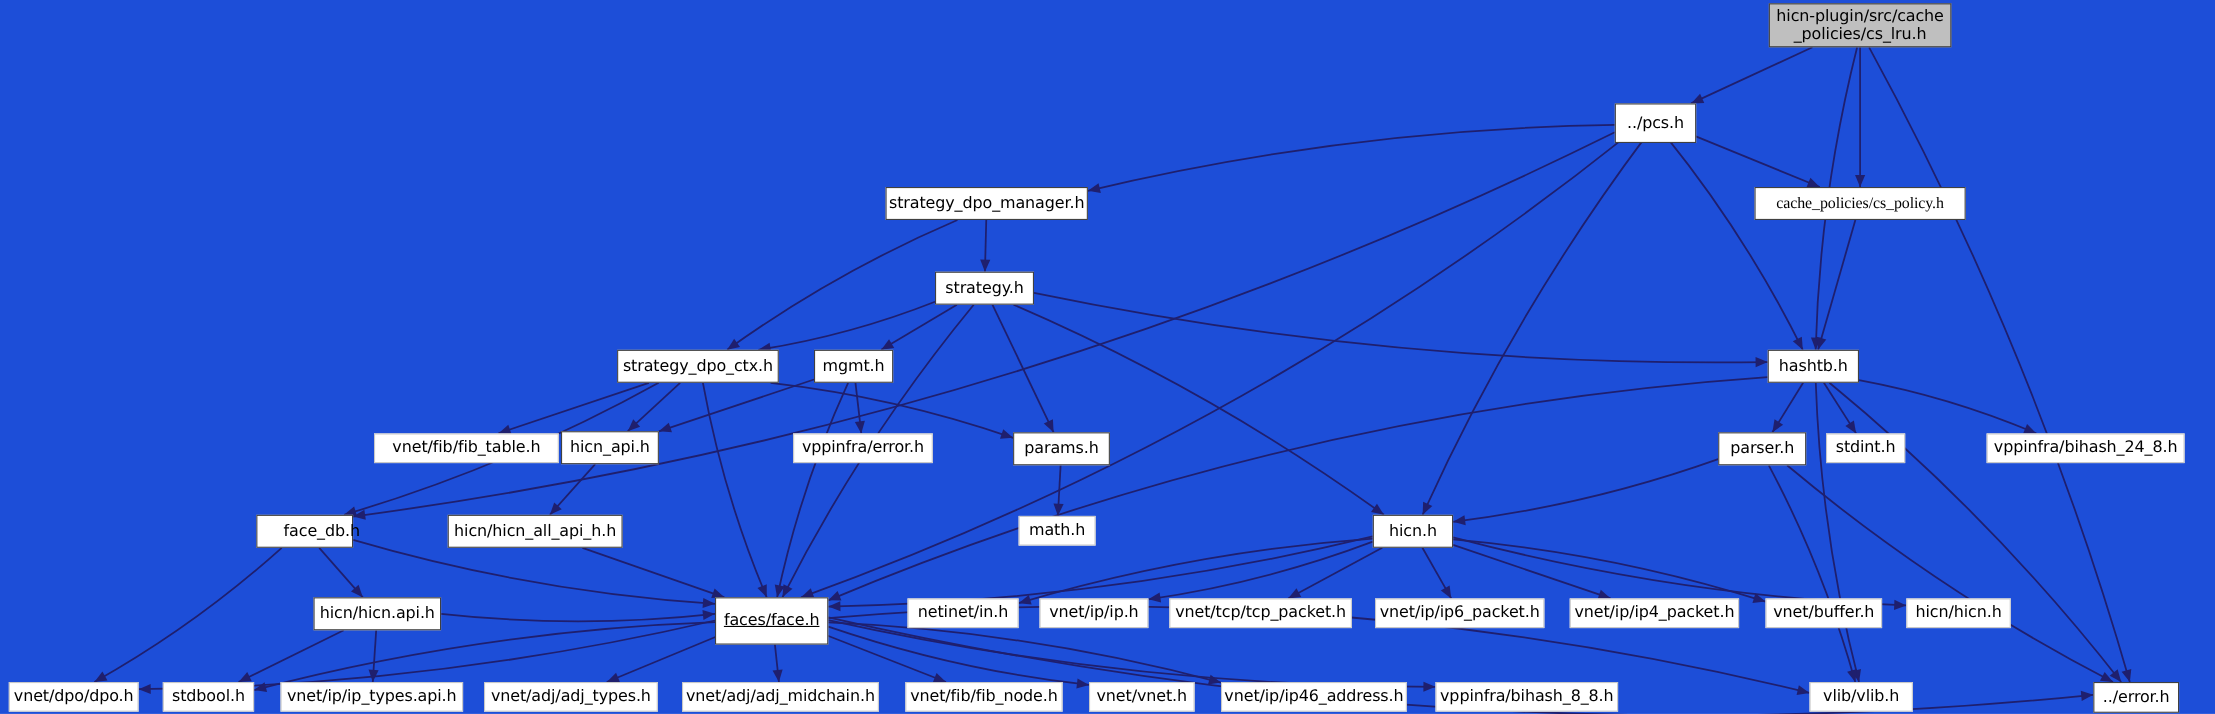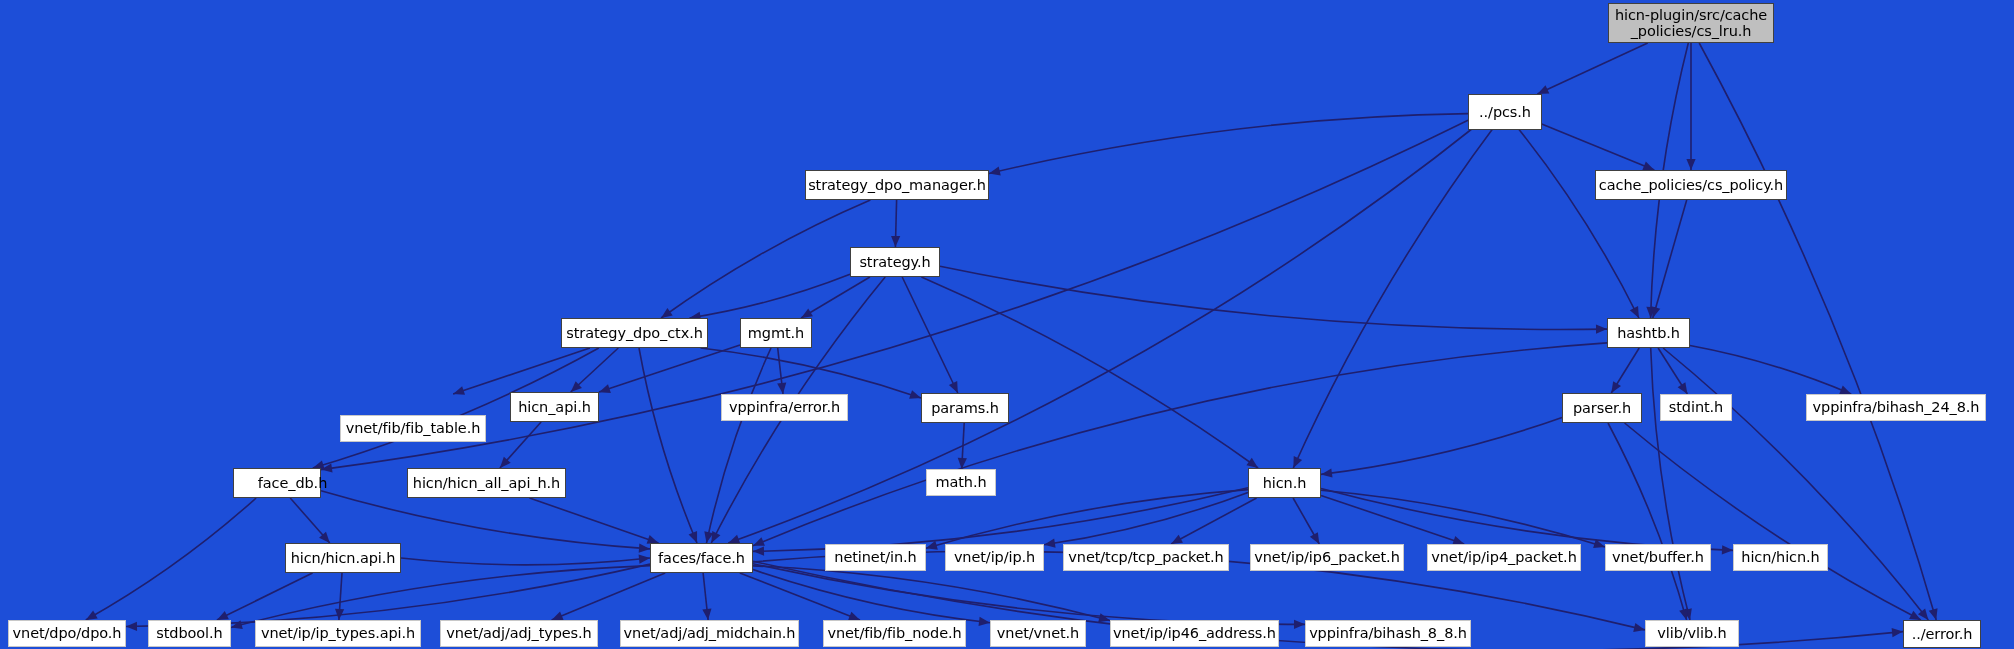"cache_policies/cs_policy.h" div.node { font-family: none -> Liberation Serif, serif }
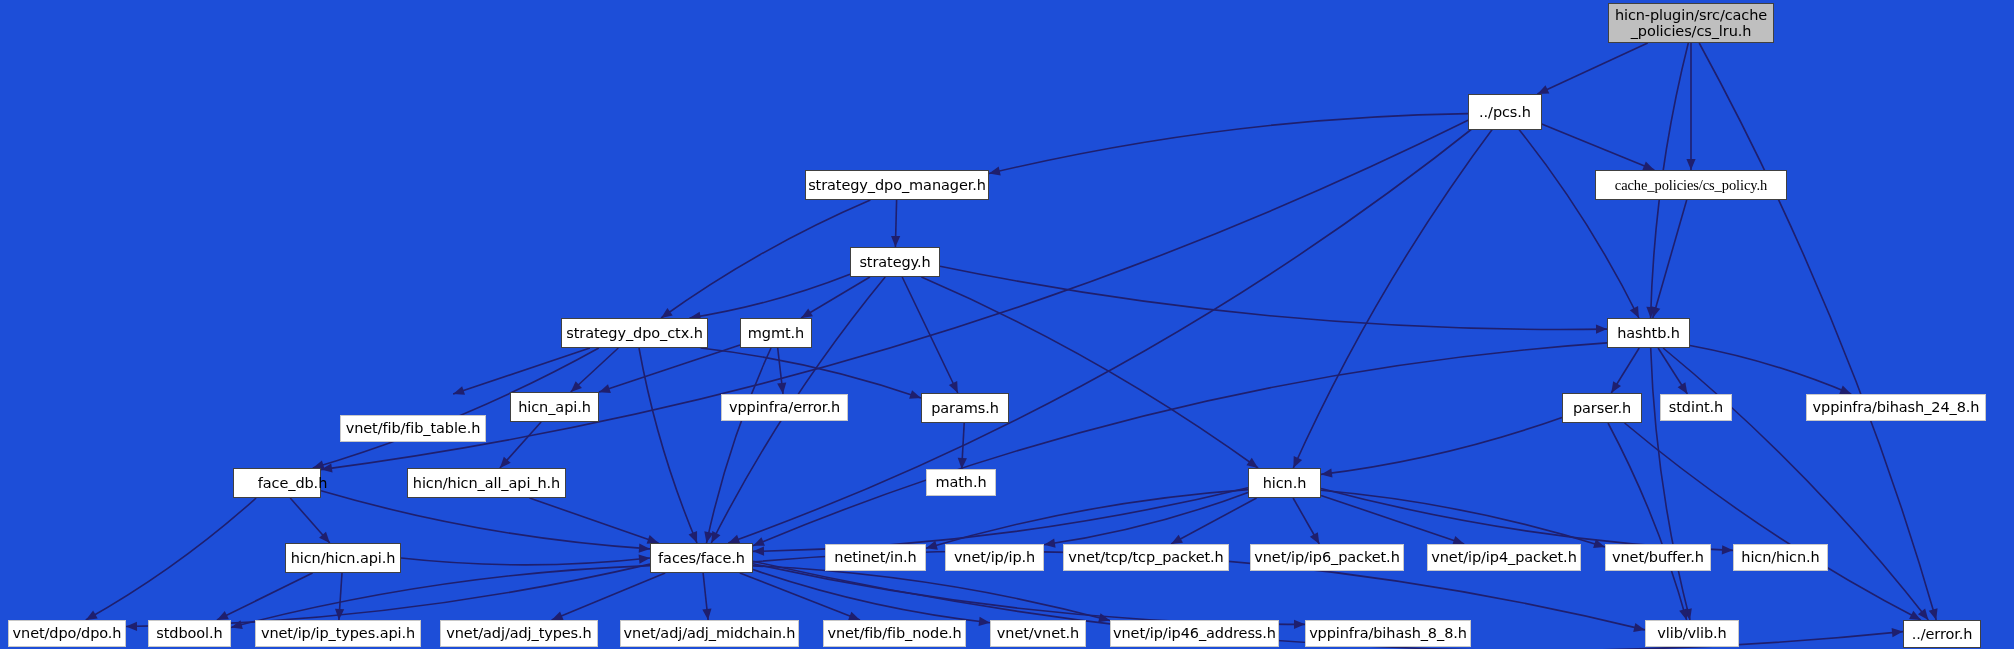"vnet/fib/fib_table.h" div.node { margin-top: 21px -> none; width: 146px -> 168px }
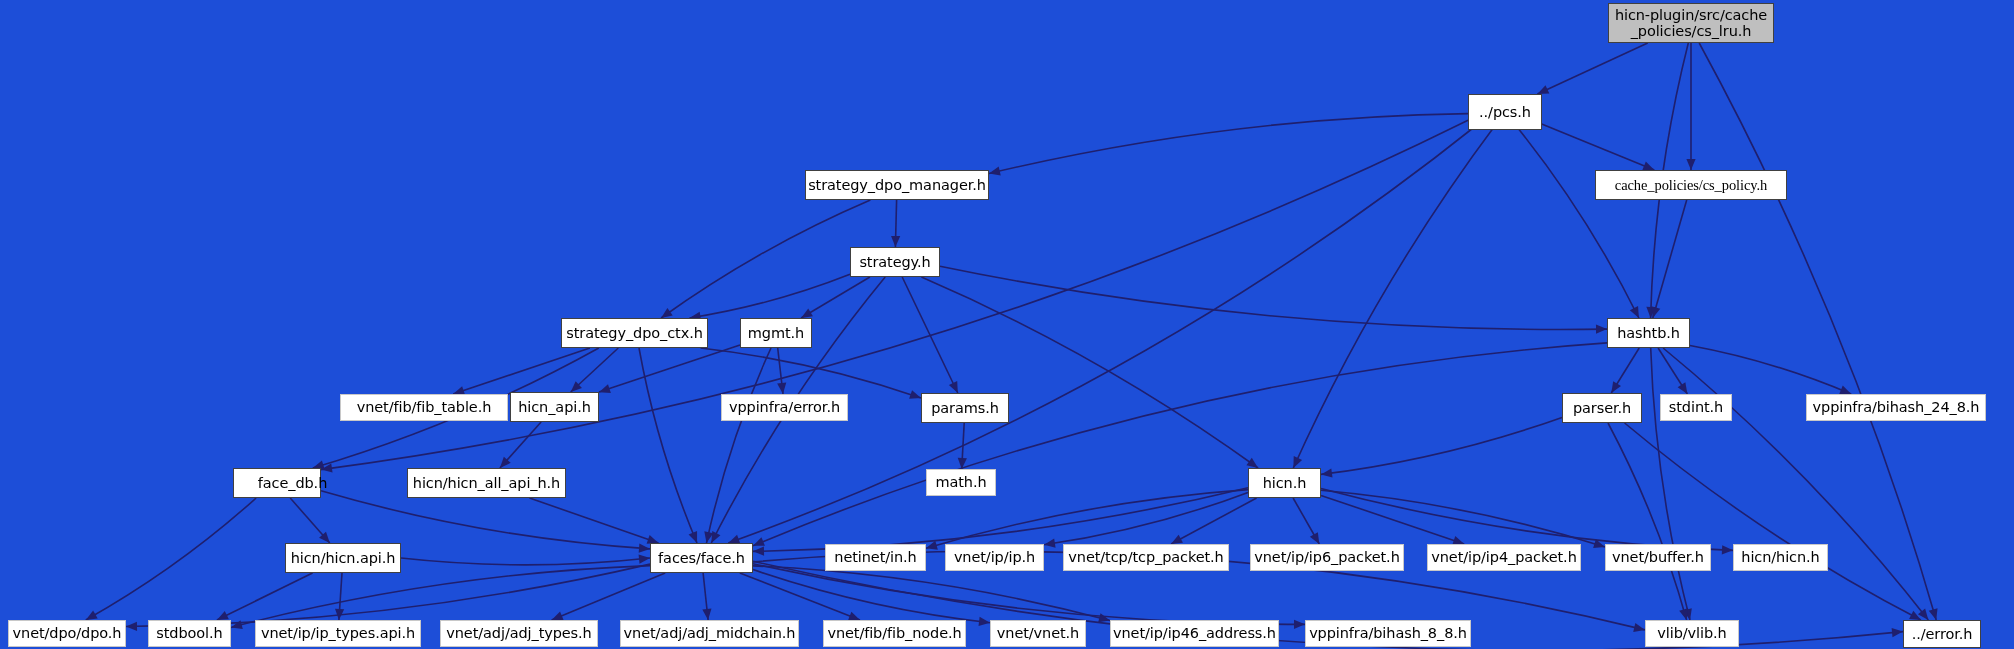"faces/face.h" div.node { height: 30px -> 43px; text-decoration: none -> underline }
